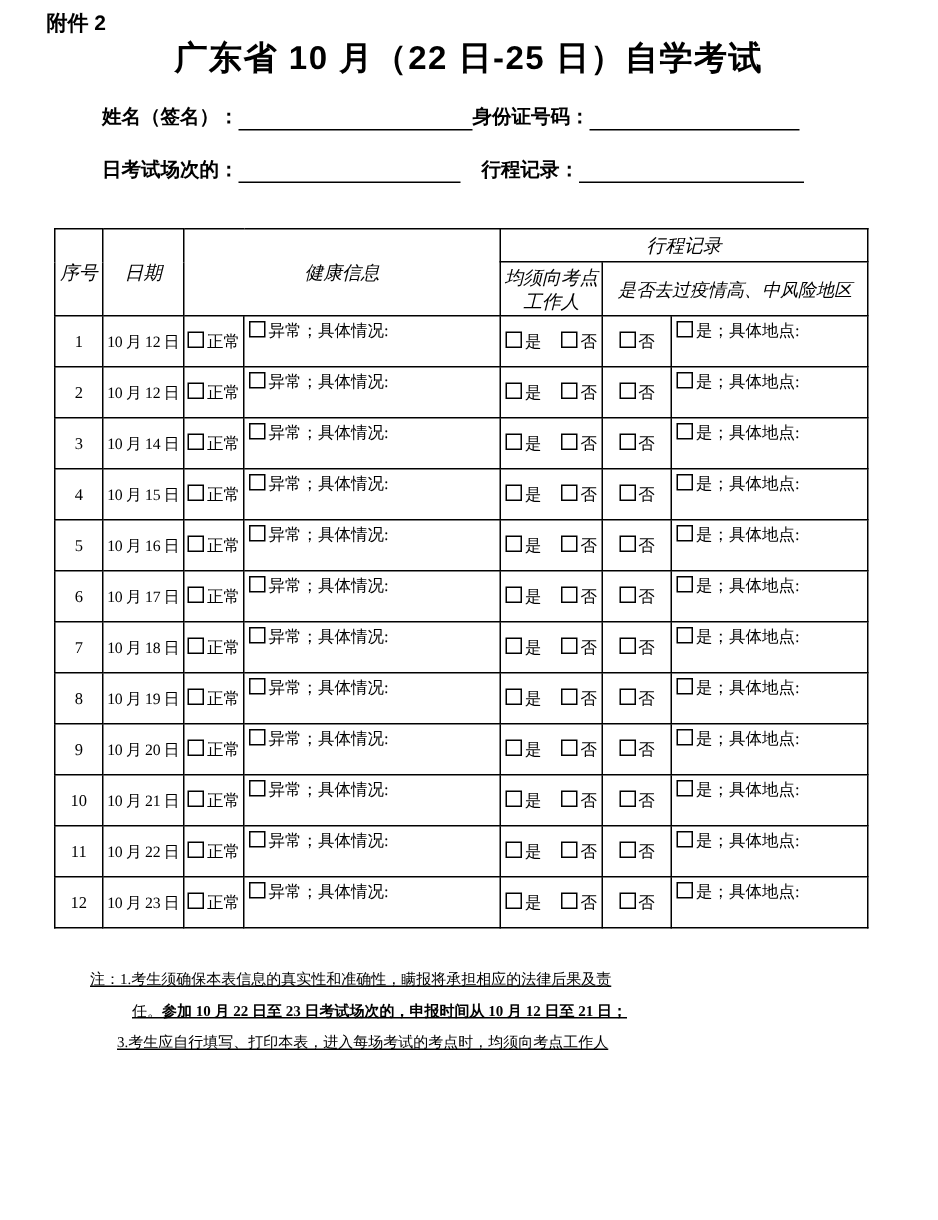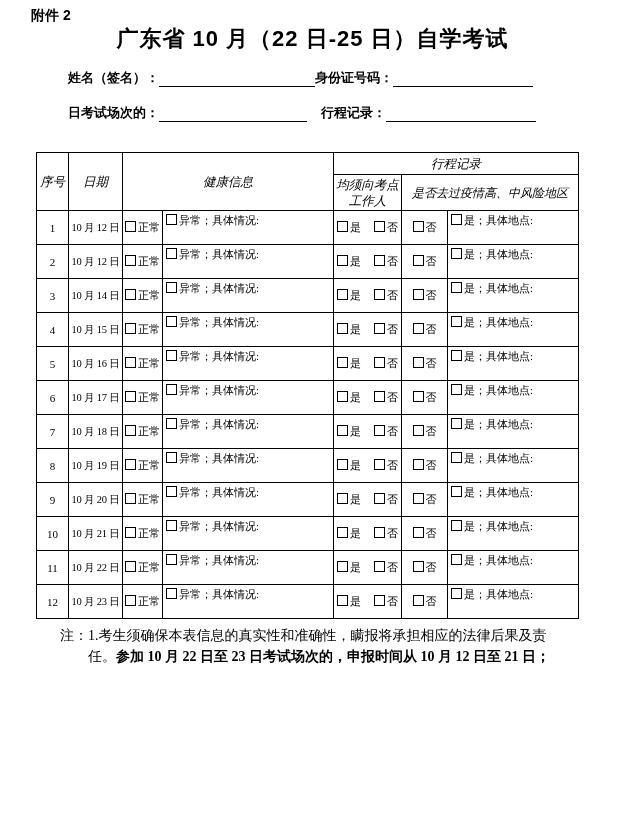"注：1.考生须确保本表信息的真实性和准确性，瞒报将承担相应的法律后果及责" .notes { font-size: 14px -> 10px; margin: 6px 0 0 60px -> 24px 0 0 60px; text-decoration: none -> underline }
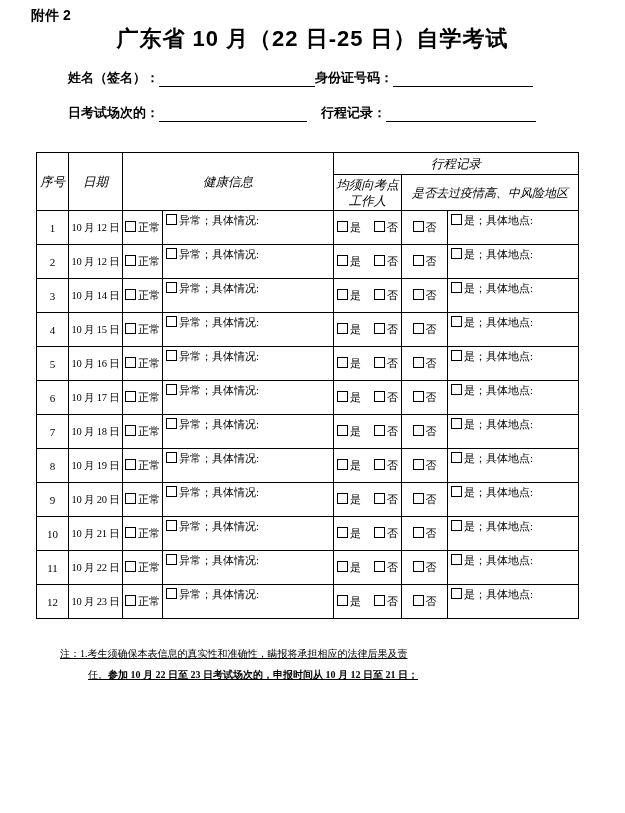"3.考生应自行填写、打印本表，进入每场考试的考点时，均须向考点工作人" div.note-line { html: none -> <div><span>3.考生应自行填写、打印本表，进入每场考试的考点时，均须向考点工作人</span></div> }
